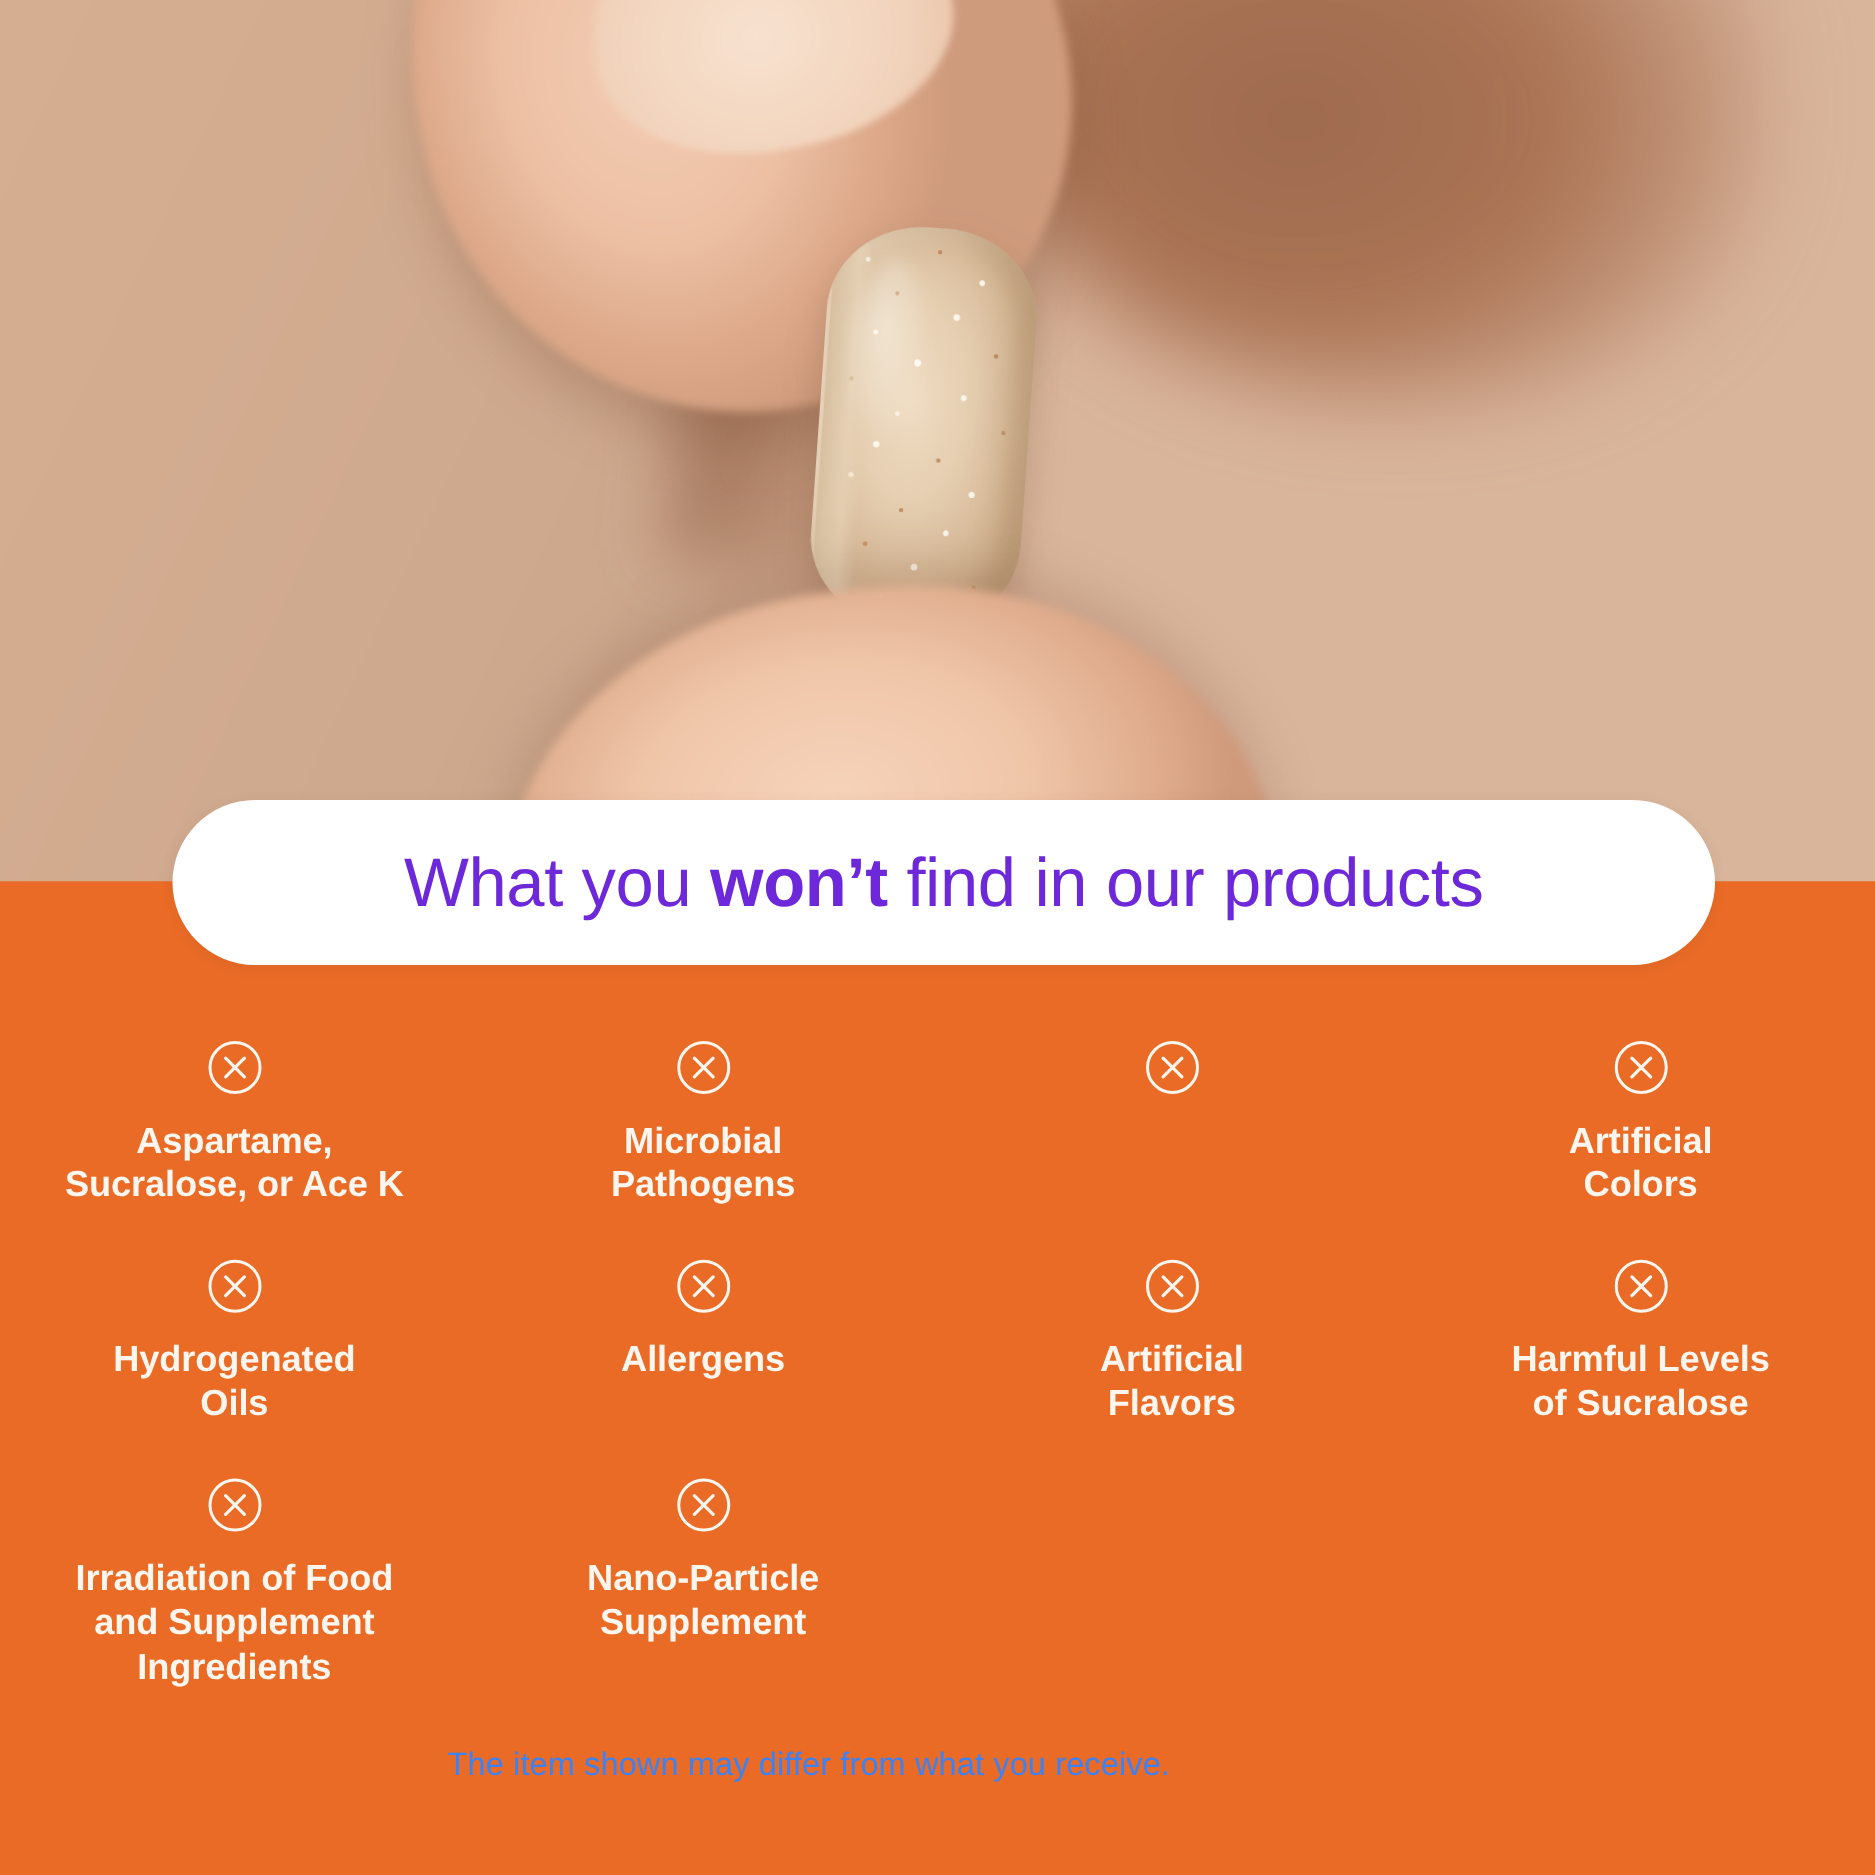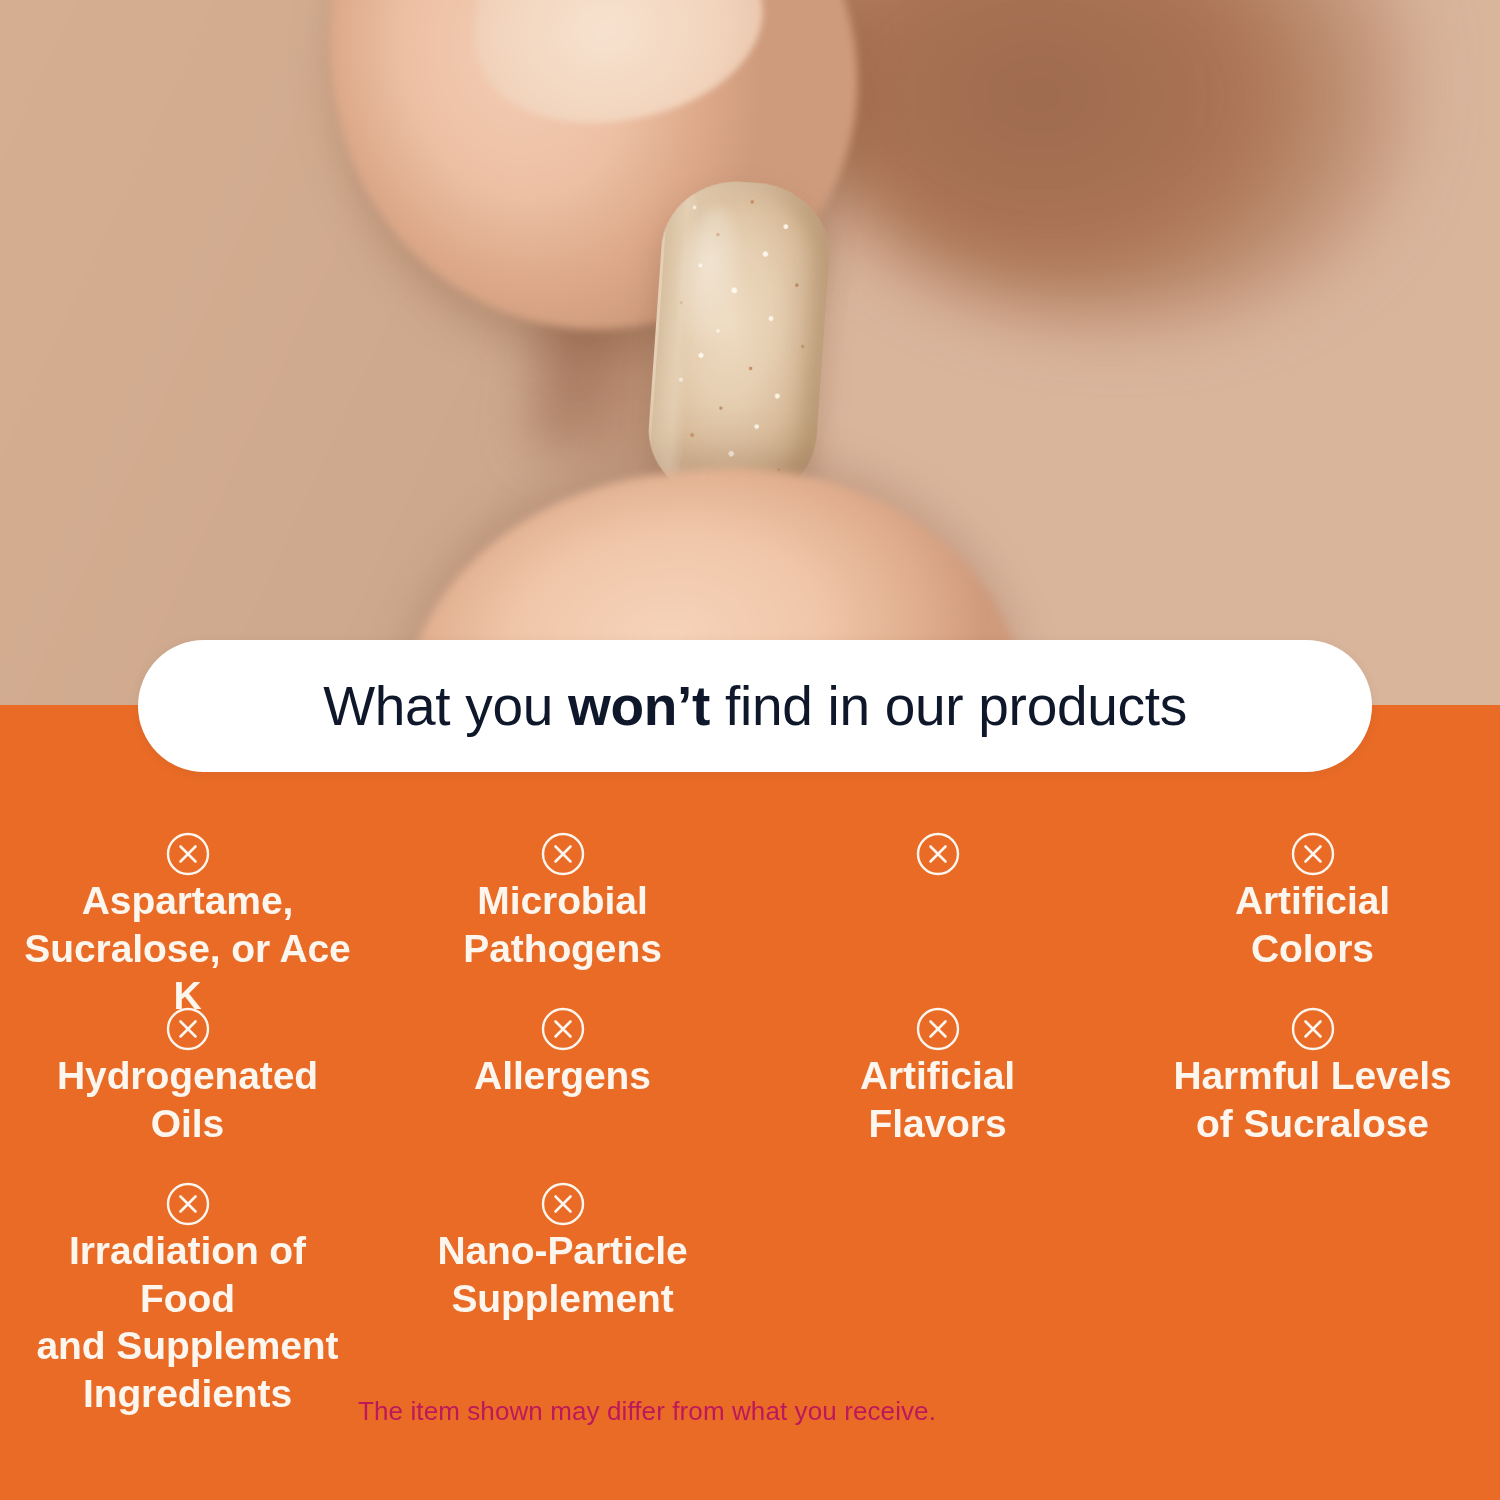"What you won’t find in" .title-text { color: #0f172a -> #6d28d9 }
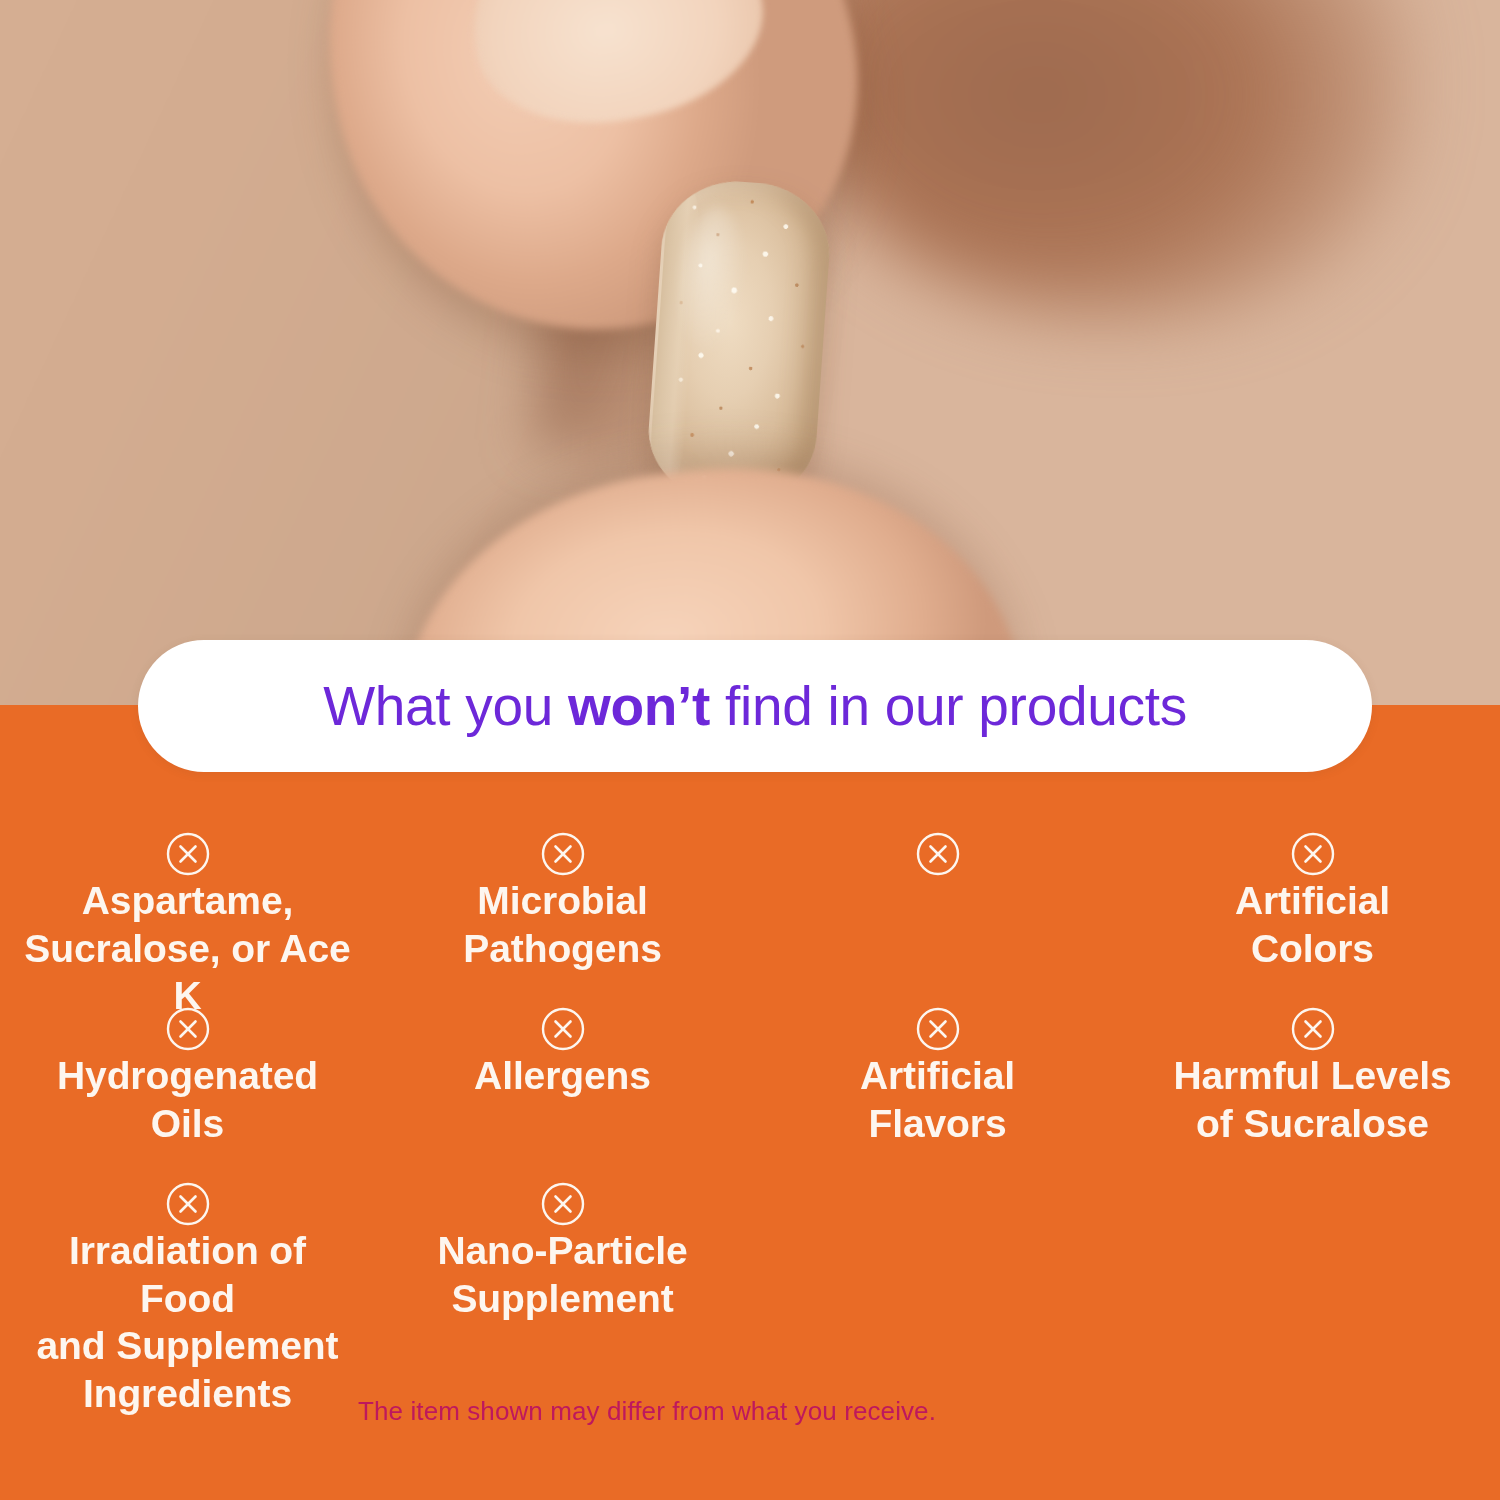"Aspartame," .cell-label { font-size: 39px -> 29px; margin-top: none -> 19px }
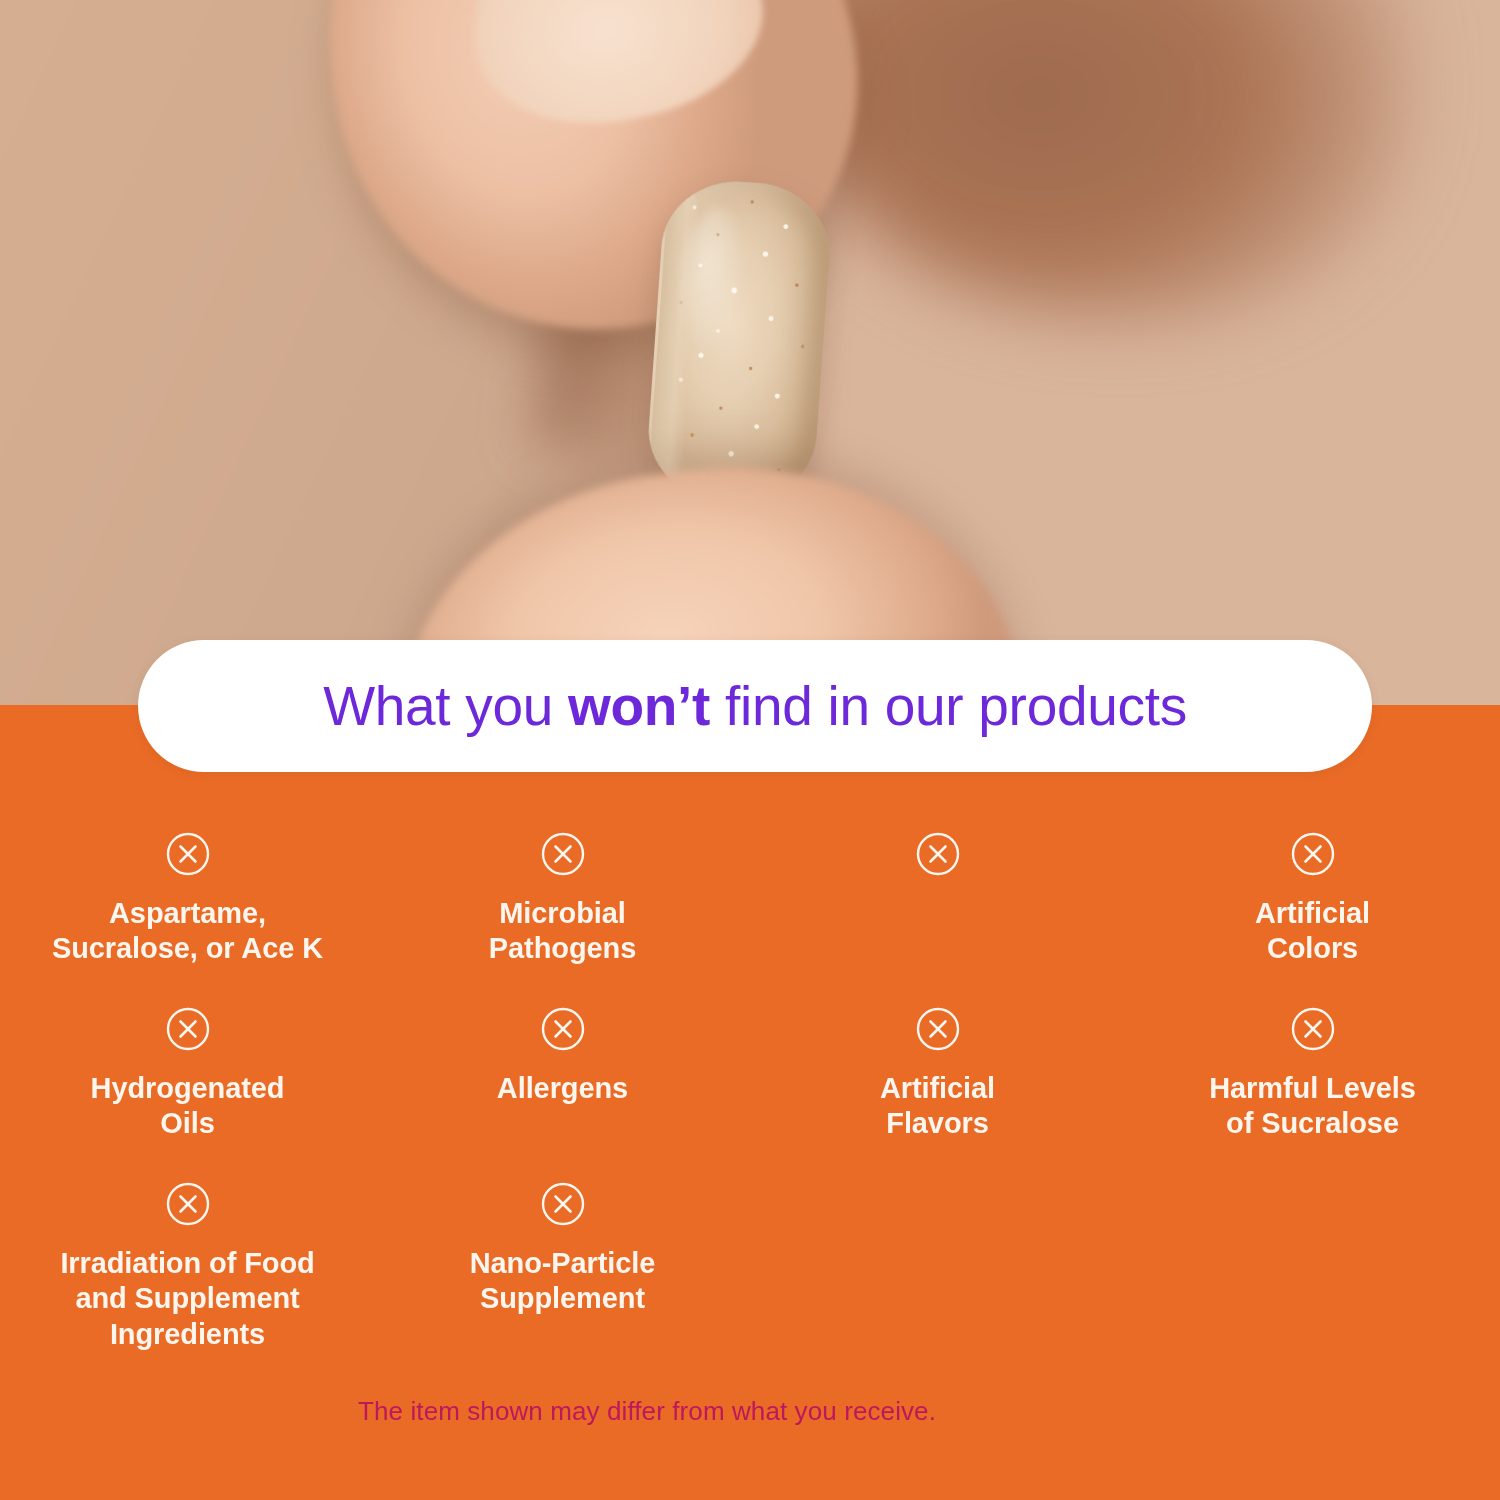"The item shown may differ" .disclaimer { color: #be185d -> #3b82f6 }
